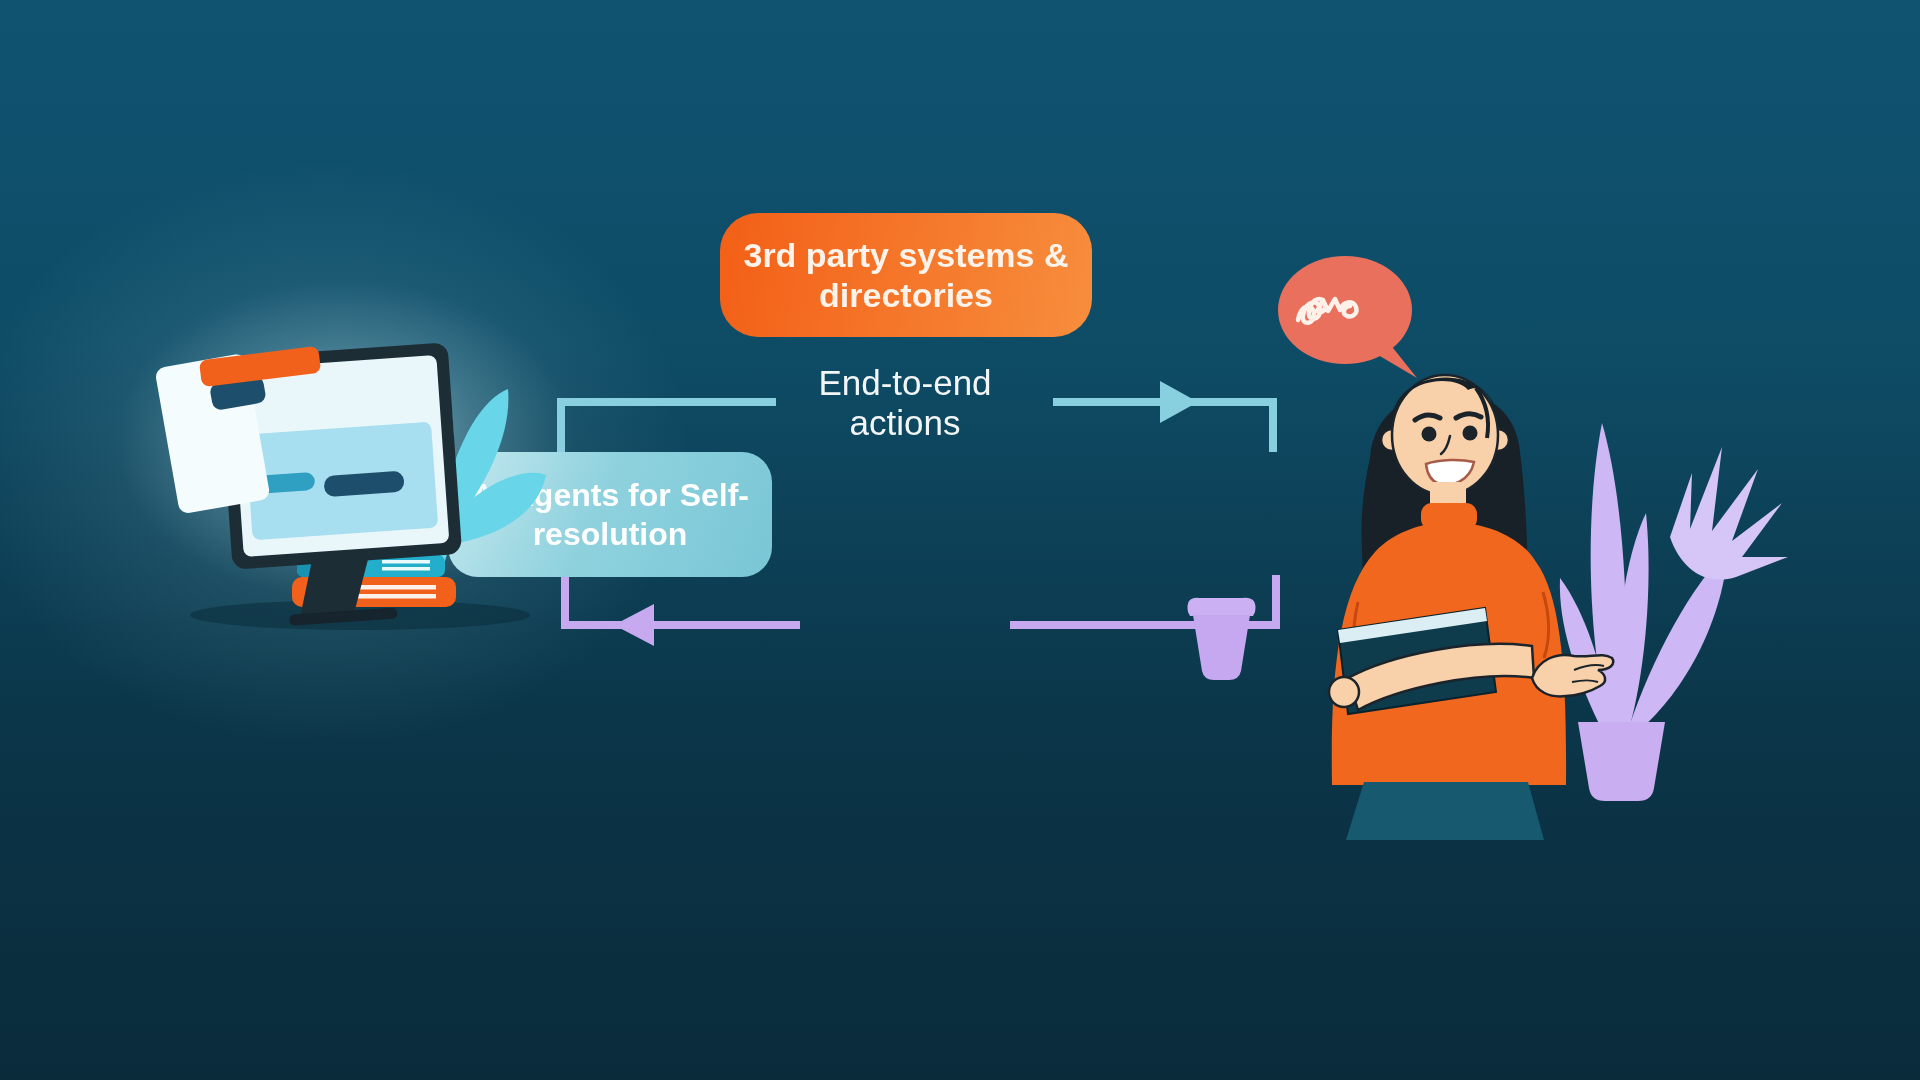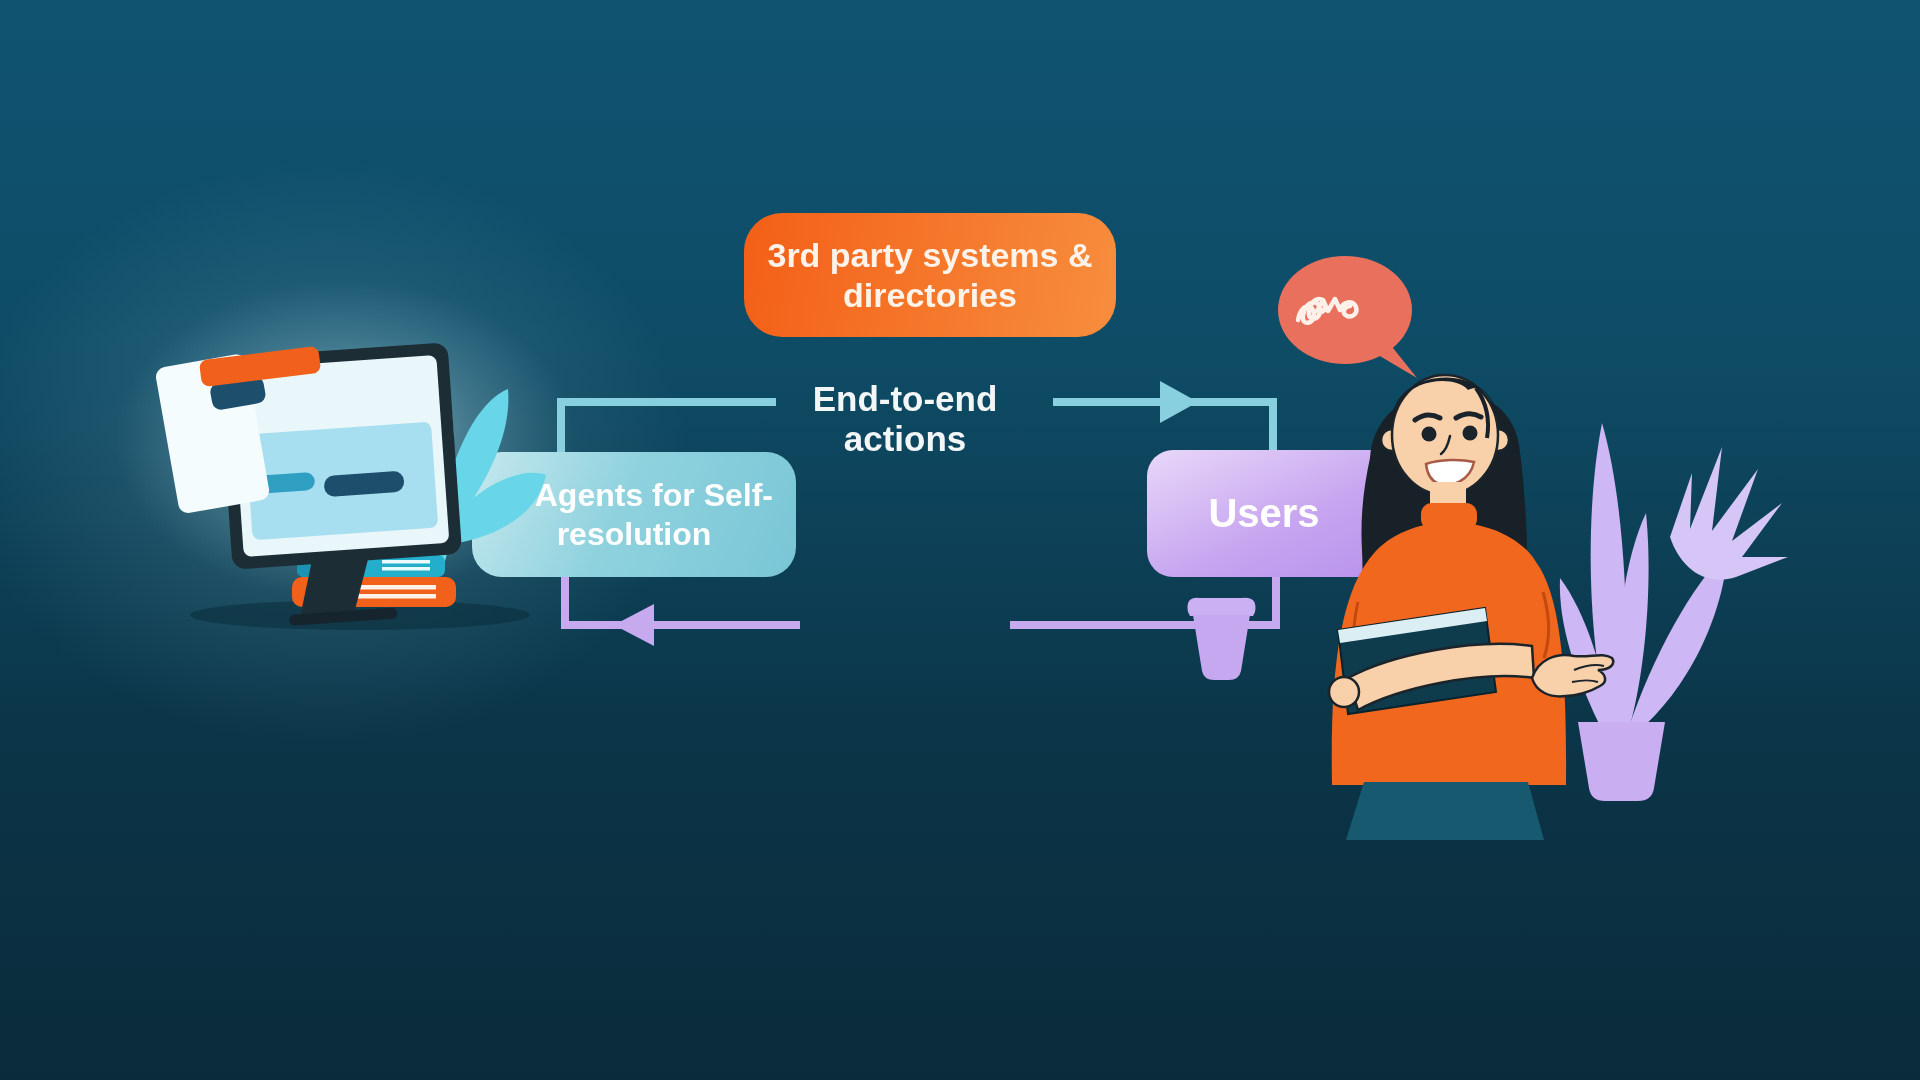"3rd party systems &" .node { margin-left: 24px -> none }
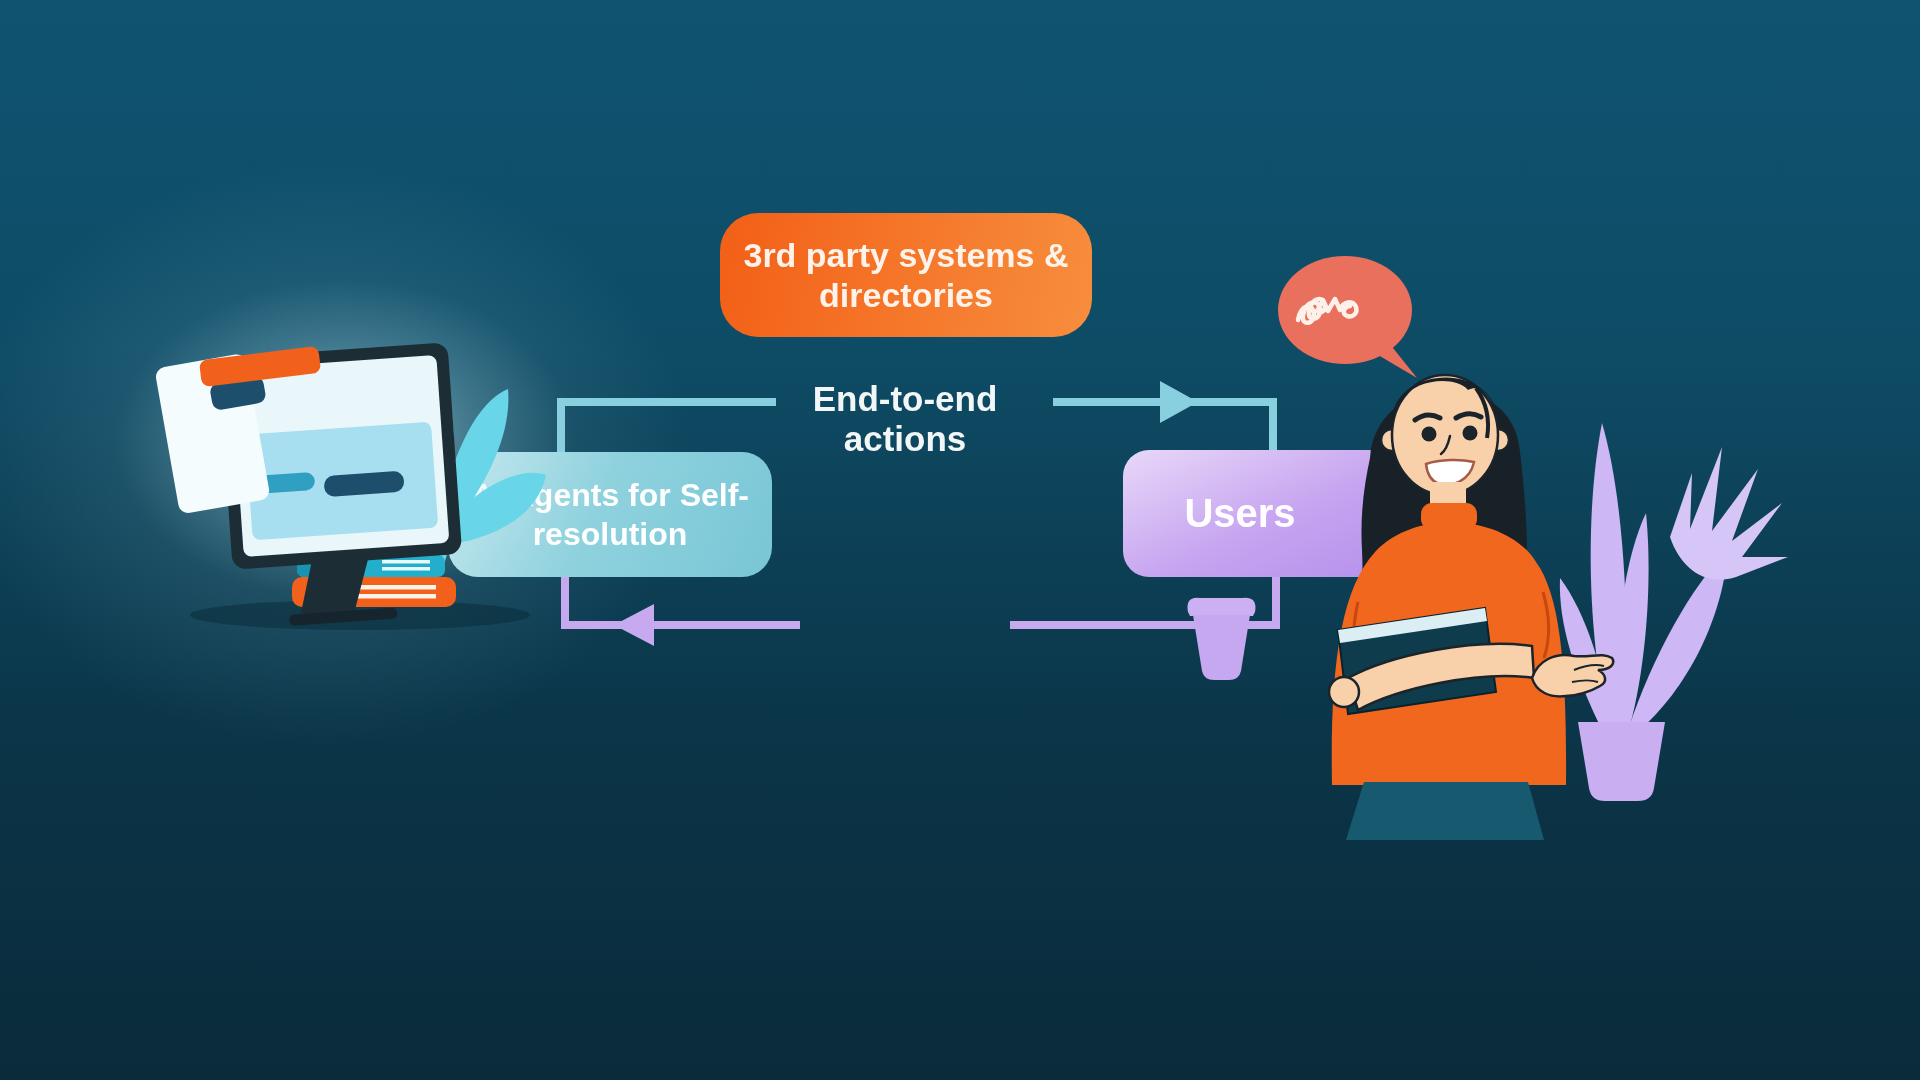"End-to-end" .edge-label { font-weight: bold -> normal; margin-top: 16px -> none }
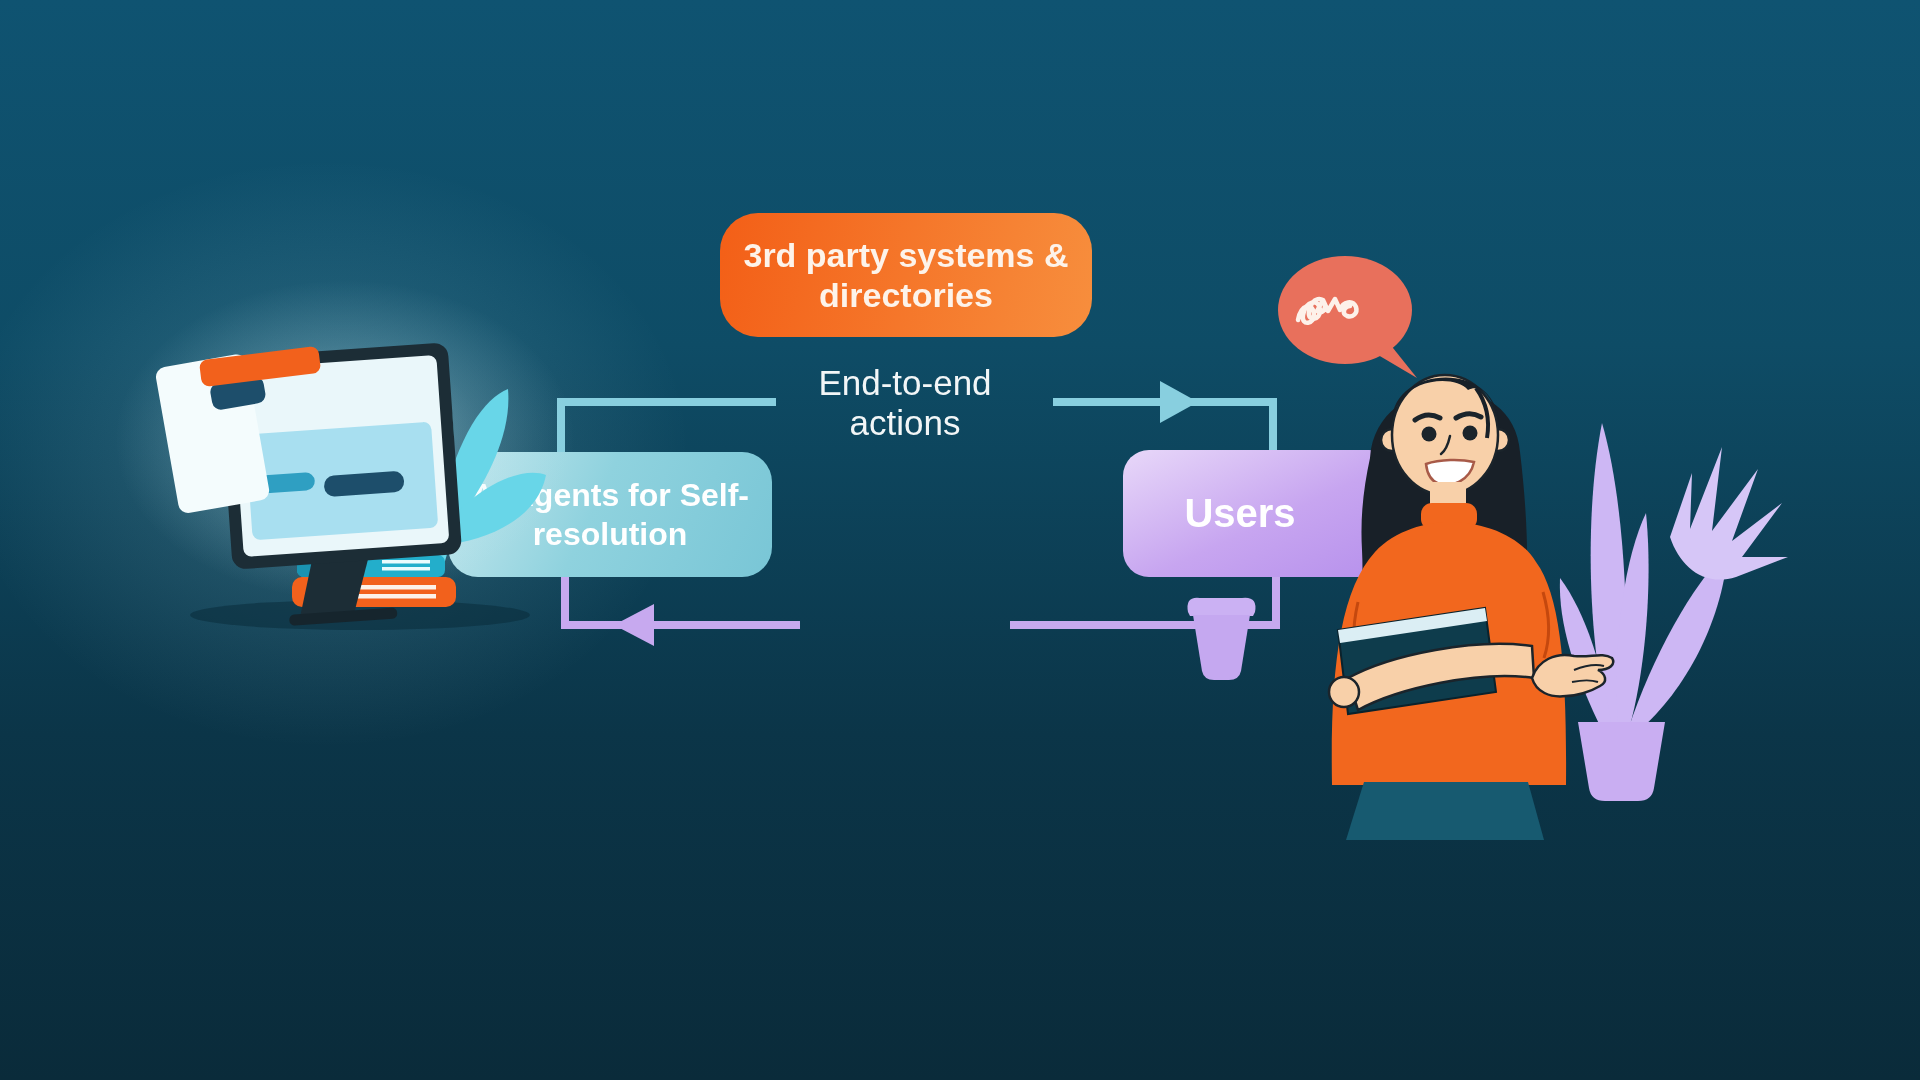"Users" div.node { html: <div>Users</div> -> none }
